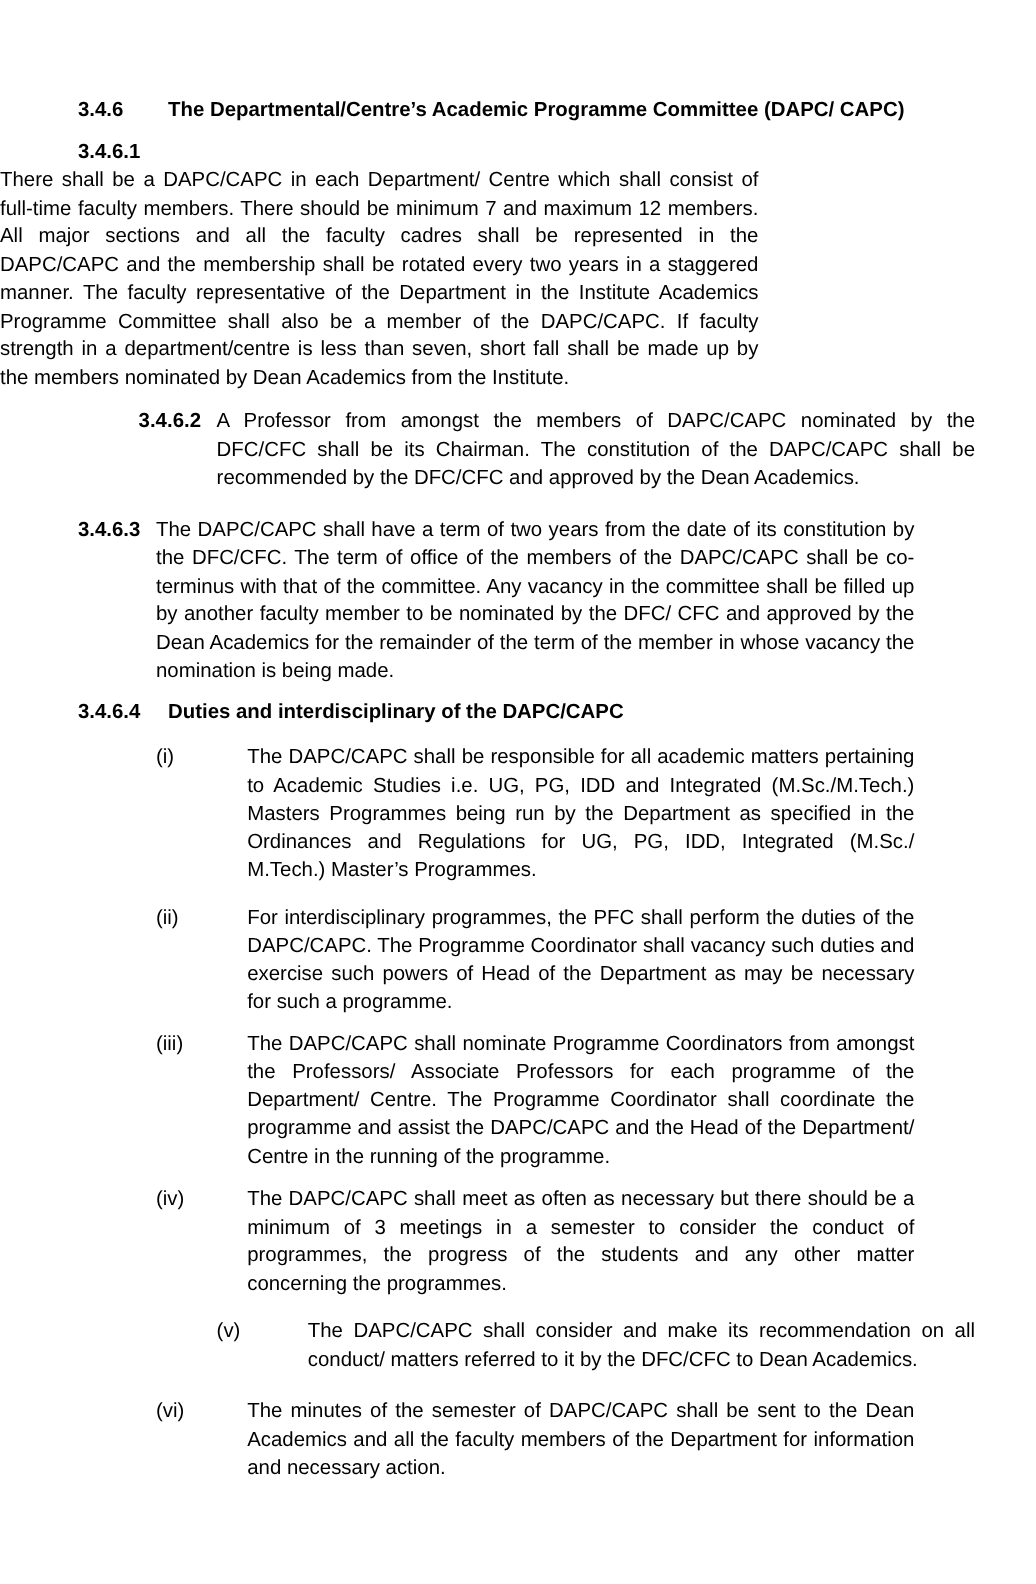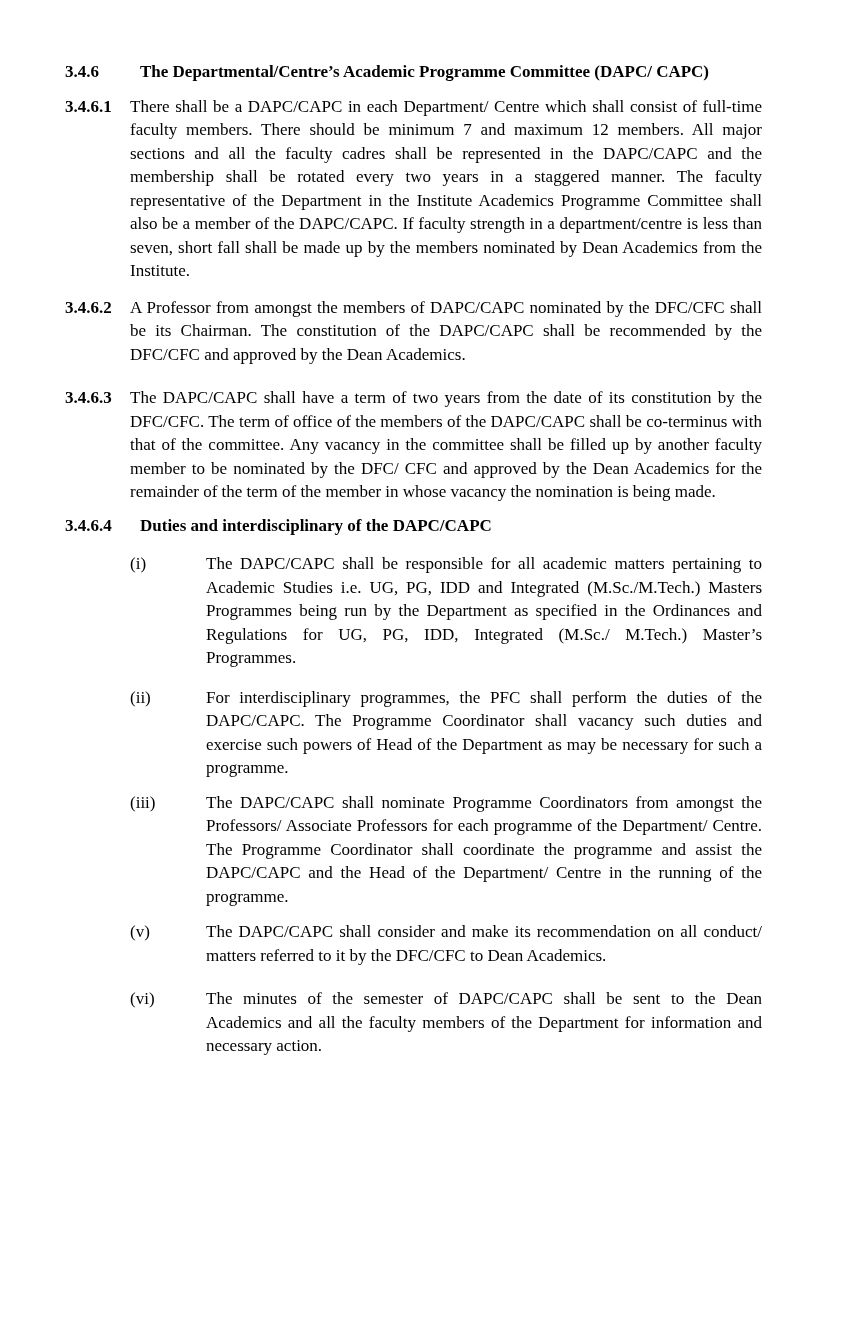"3.4.6" .page { font-family: Liberation Serif, serif -> none; padding-top: 60px -> 80px }
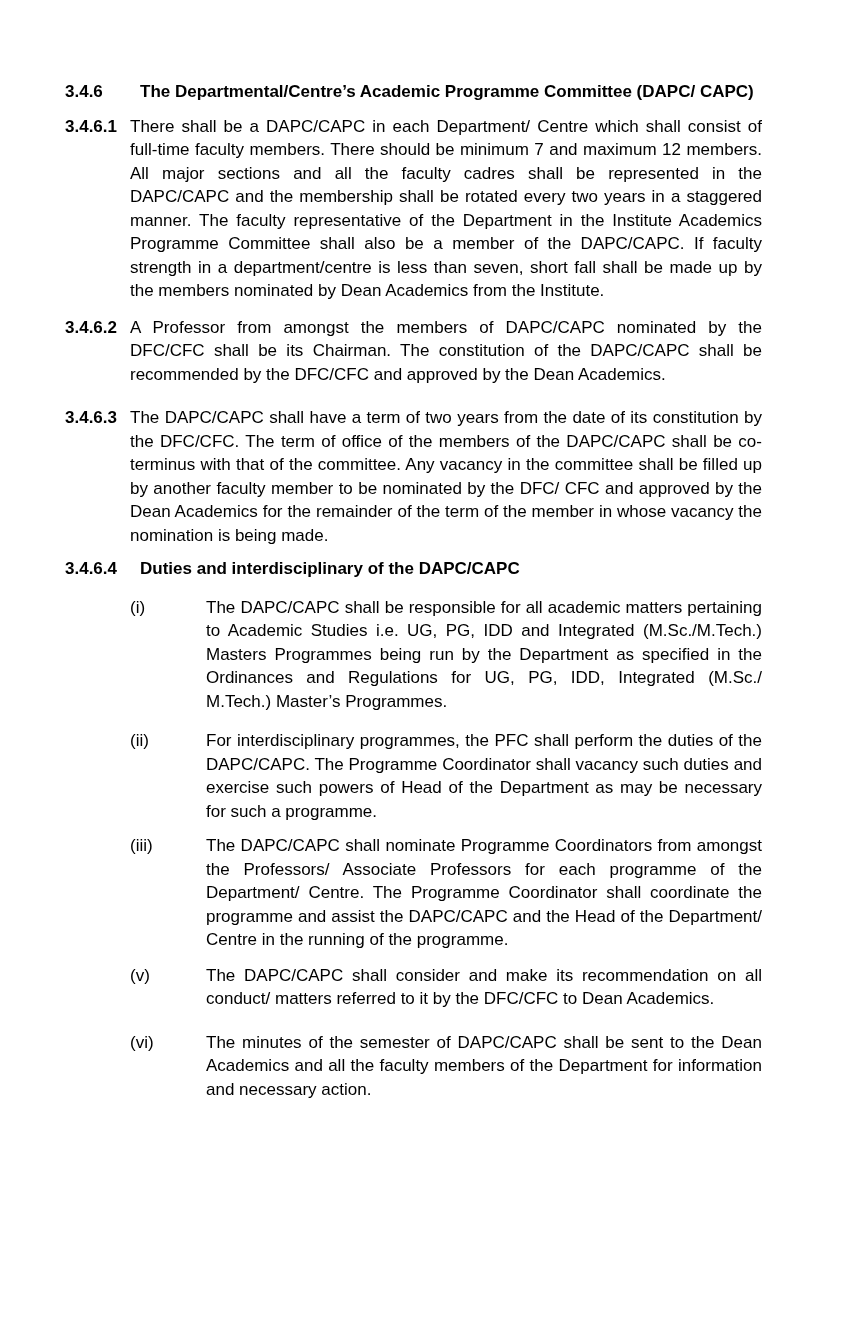"3.4.6.1" .mb-13 { flex-direction: none -> column }
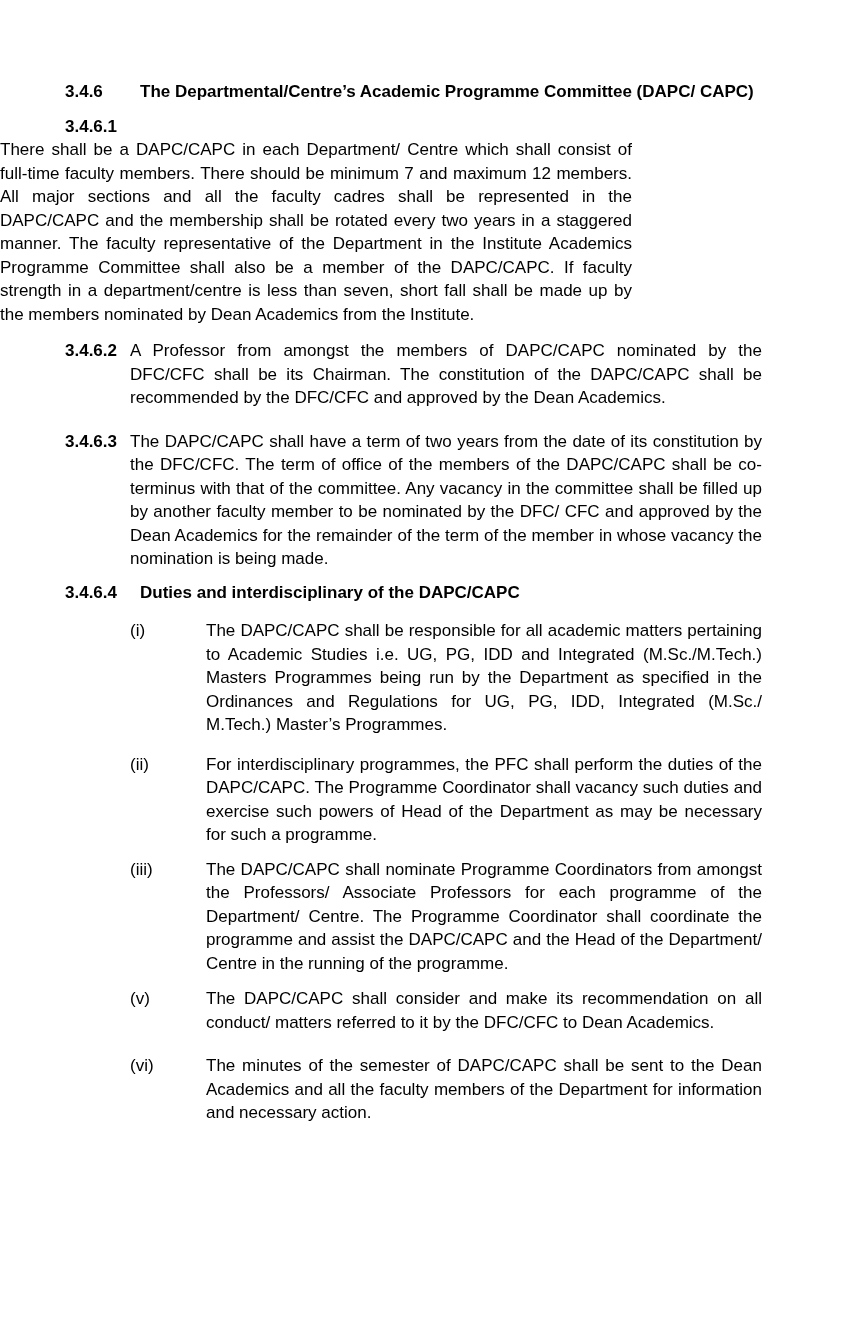"3.4.6.2" .mb-20 { justify-content: none -> center }
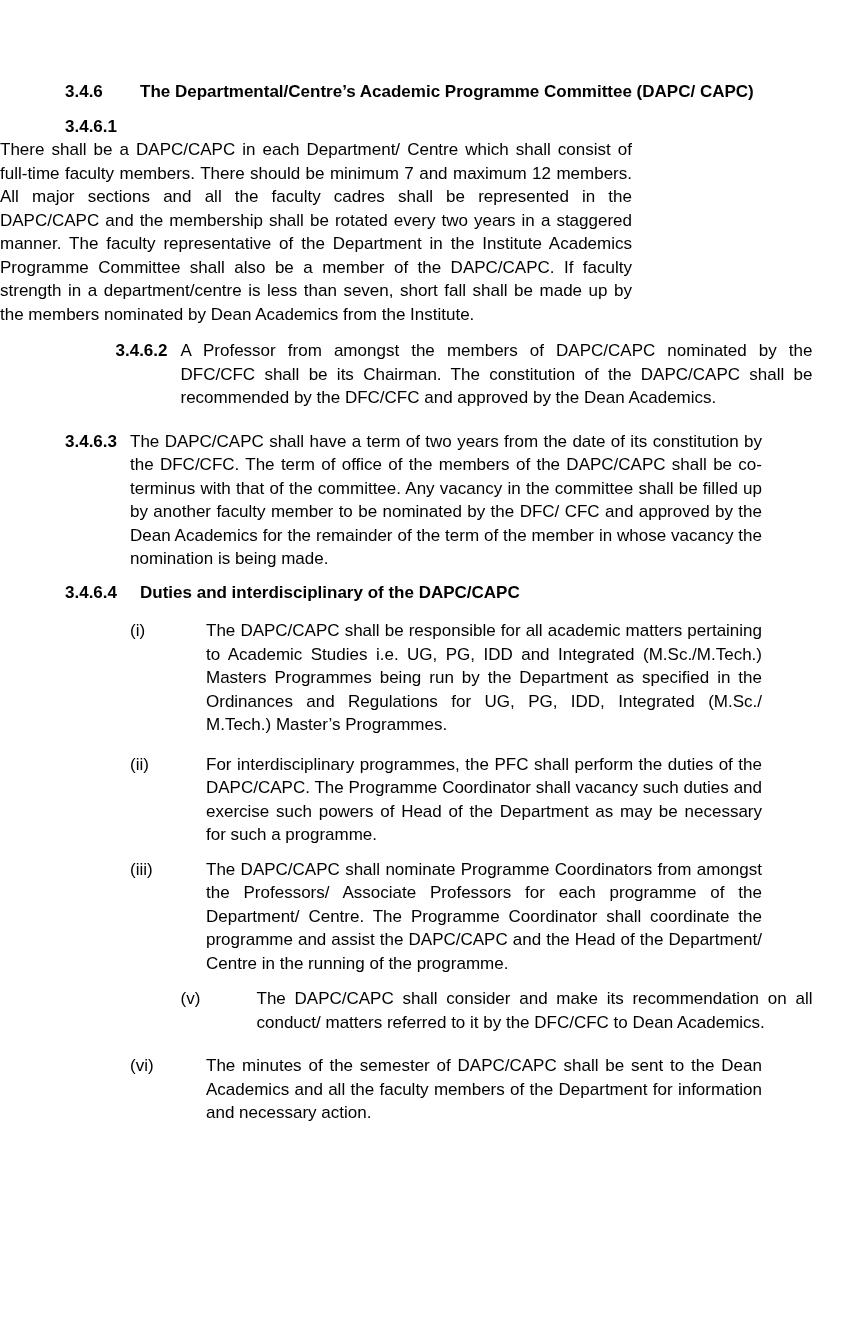"(iv)" div.row { html: none -> <div> <div>(iv)</div> <div>The DAPC/CAPC shall meet as often as necessary but there should be a minimum of 3 meetings in a semester to consider the conduct of programmes, the progress of the students and any other matter concerning the programmes.</div> </div> }
